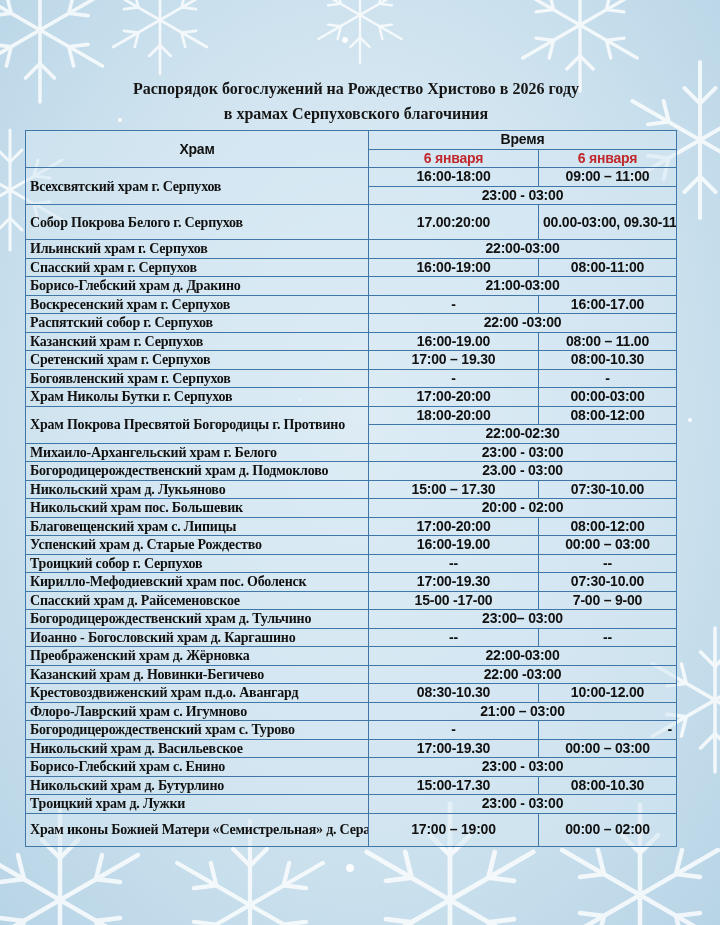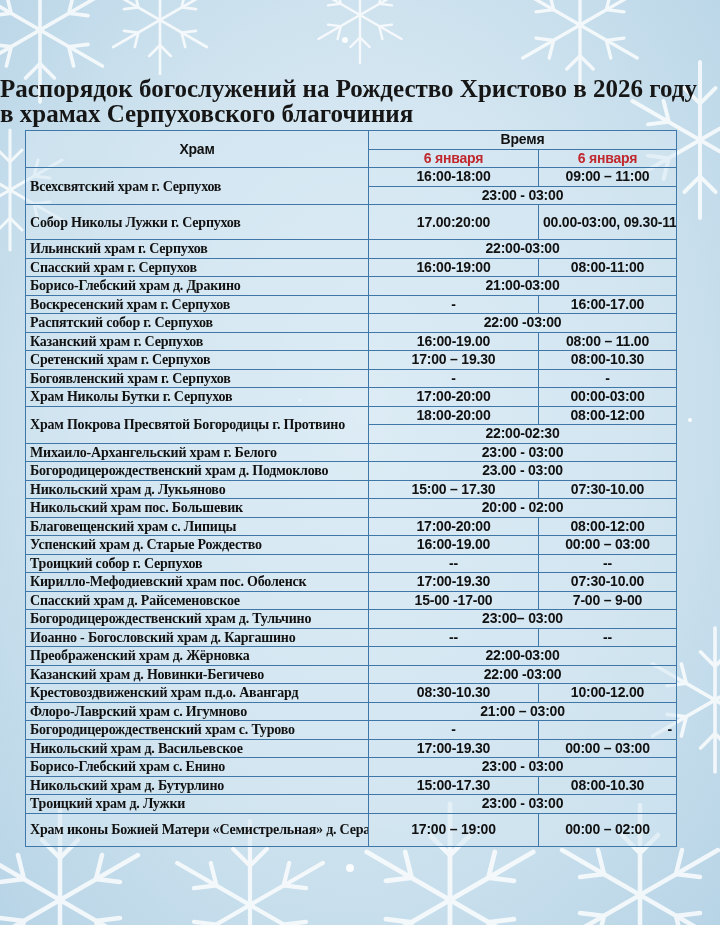"Распорядок богослужений на Рождество" .title { font-size: 25px -> 16px; text-align: left -> center }
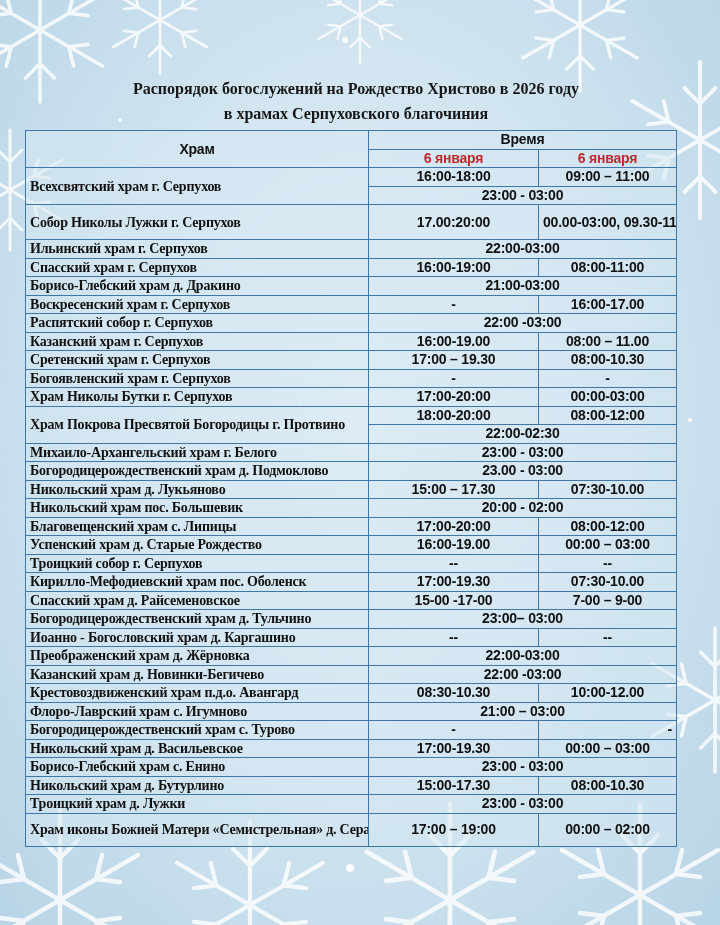"Собор Николы Лужки г. Серпухов" td.name { text: Николы Лужки -> Покрова Белого }
